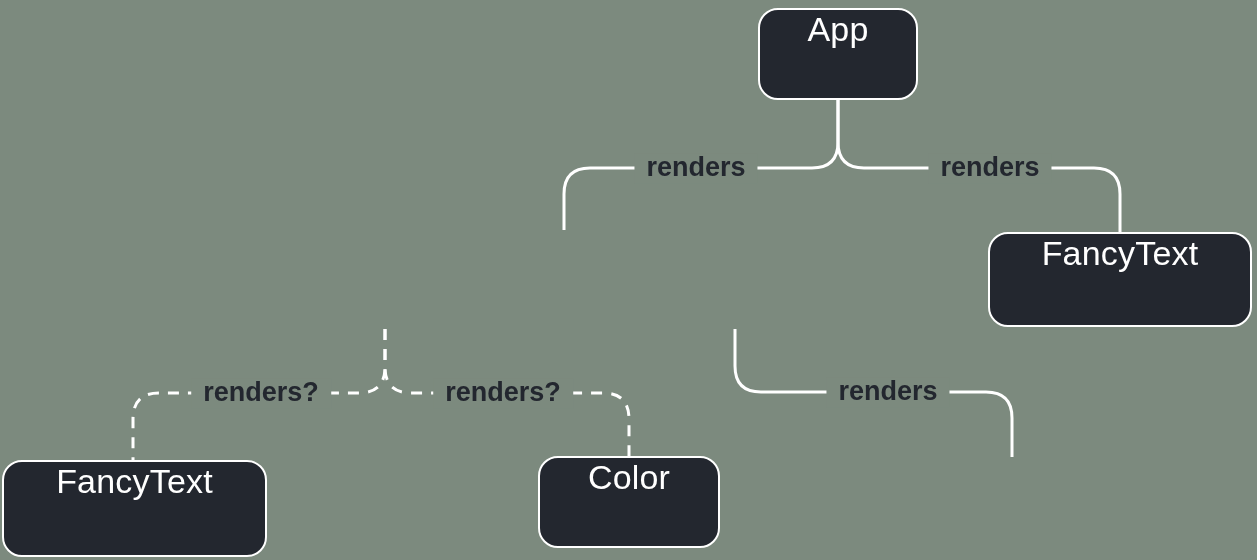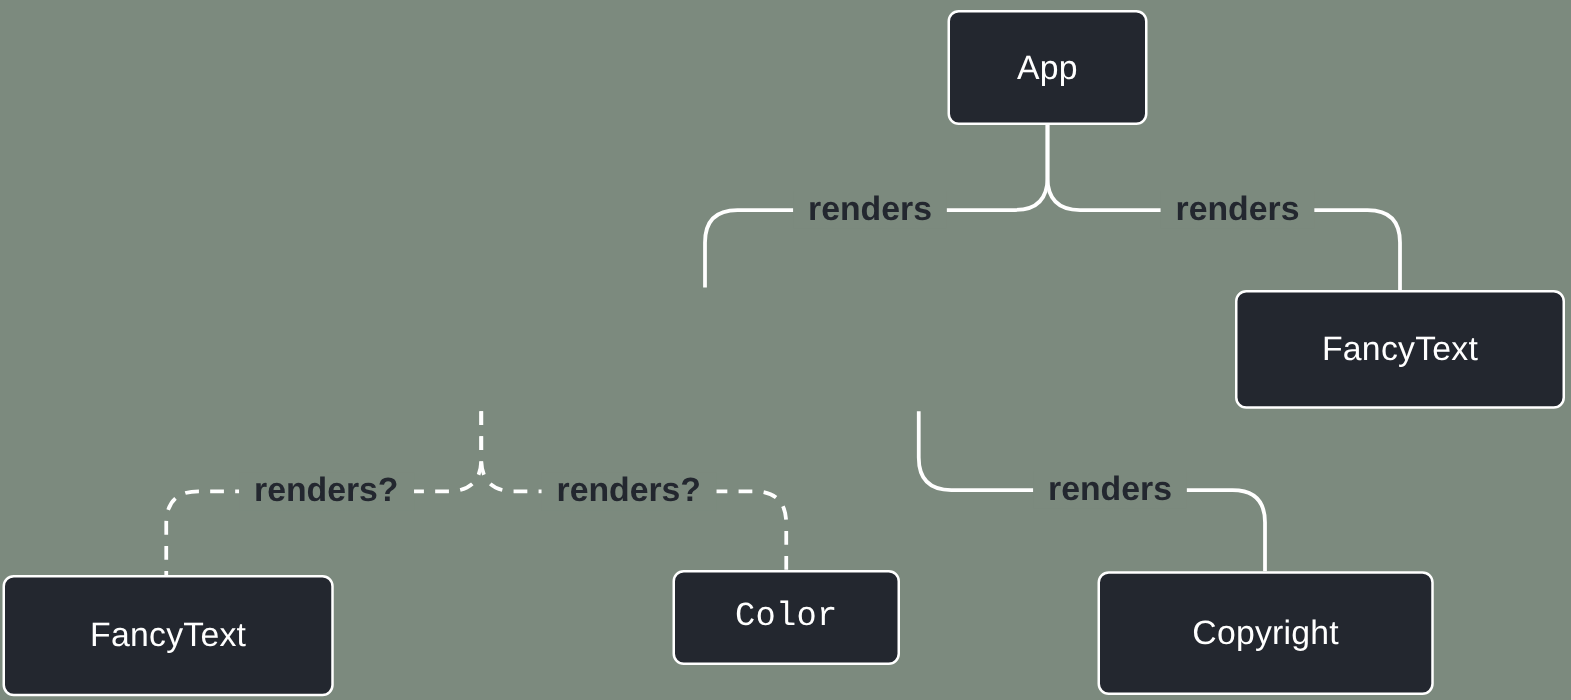"App" .node { align-items: center -> flex-start; border-radius: 9px -> 20px; font-size: 27px -> 34px }
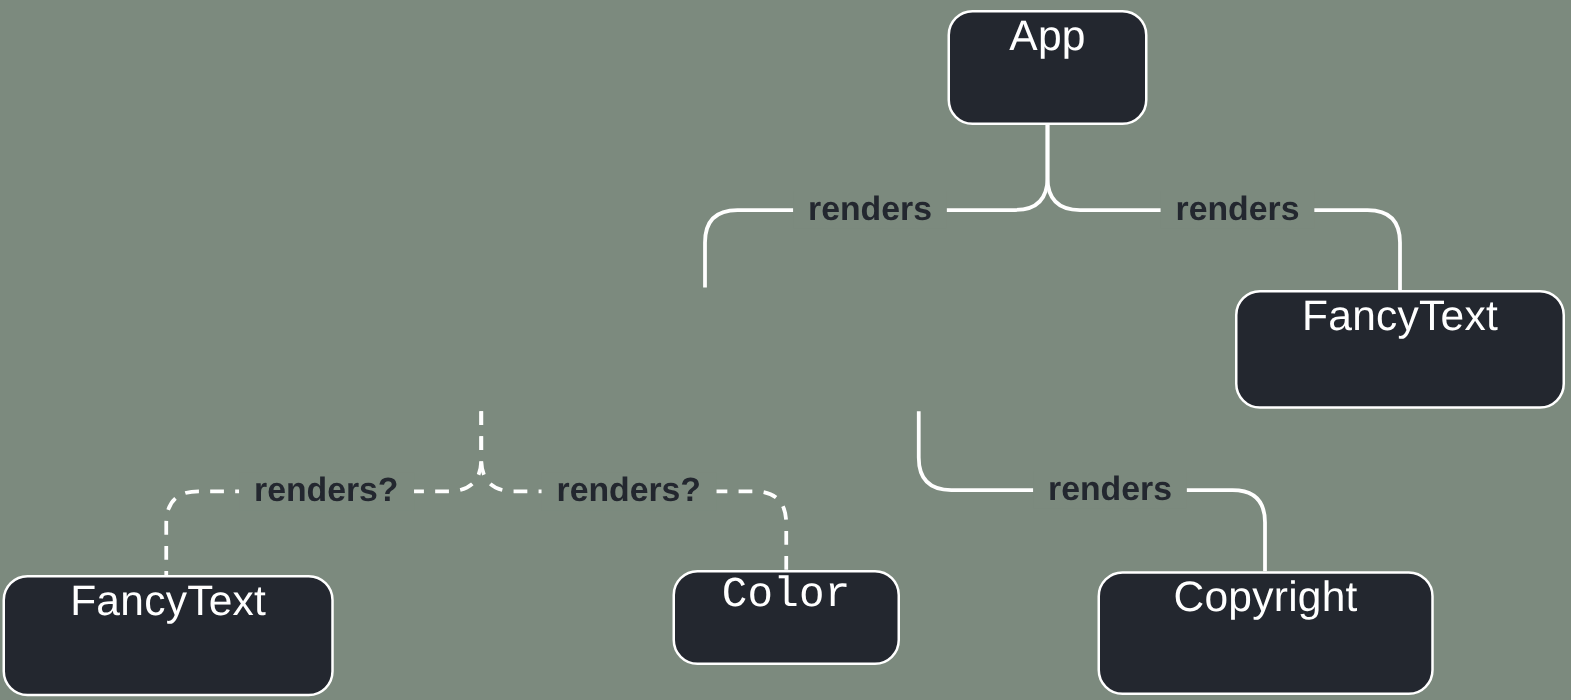"Color" .node-color { font-family: Liberation Mono, monospace -> none; height: 76px -> 92px }
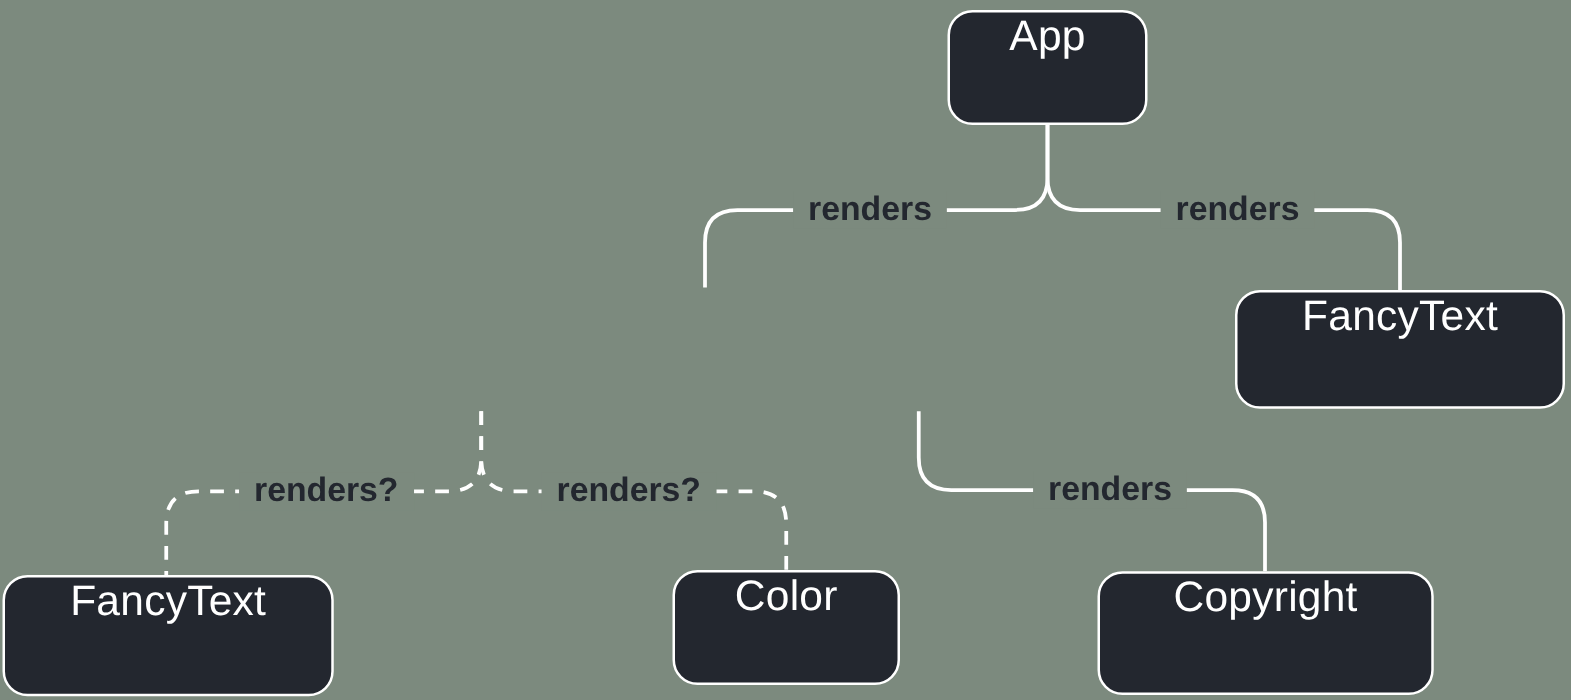"Copyright" div.node { html: <div> <span>Copyright</span> </div> -> none }
